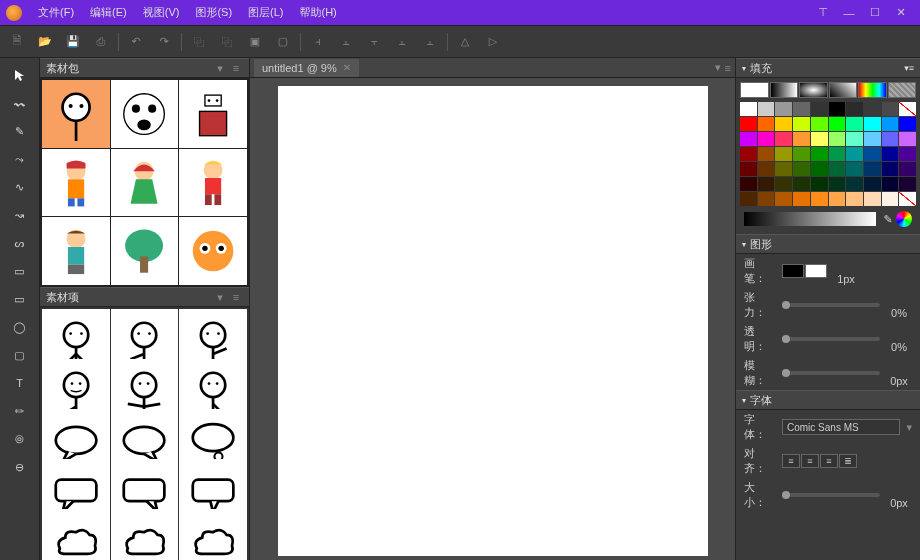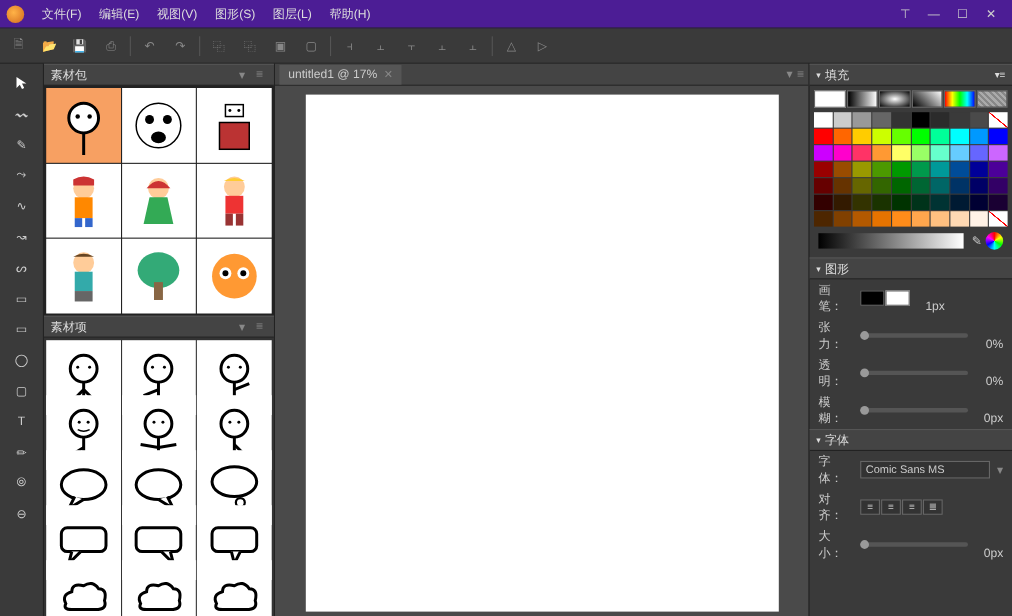"文件(F)" .titlebar { background: #4c1d95 -> #6d28d9 }
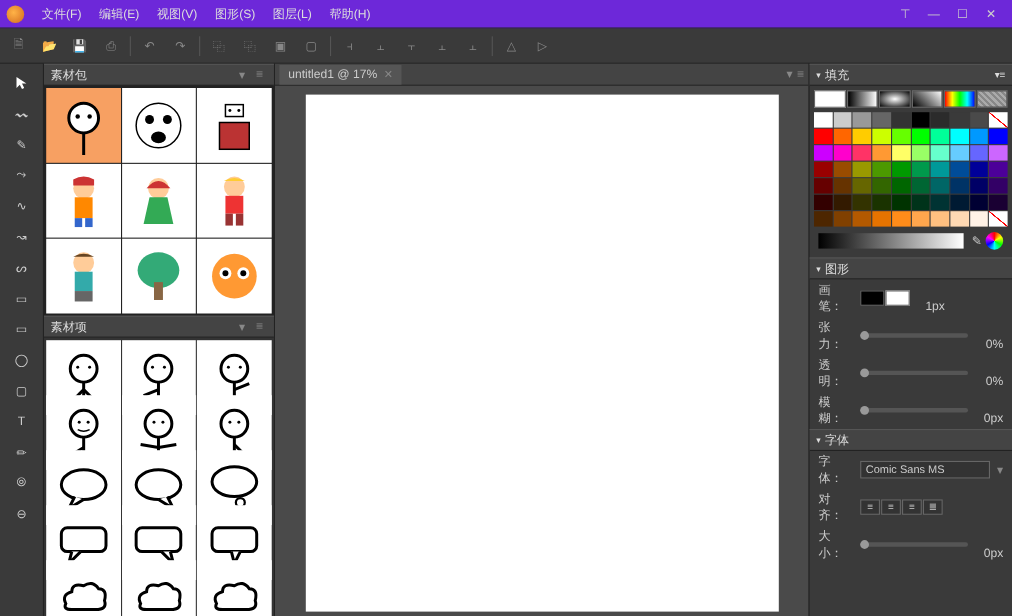"untitled1 @ 17%" span { text: 17% -> 9% }
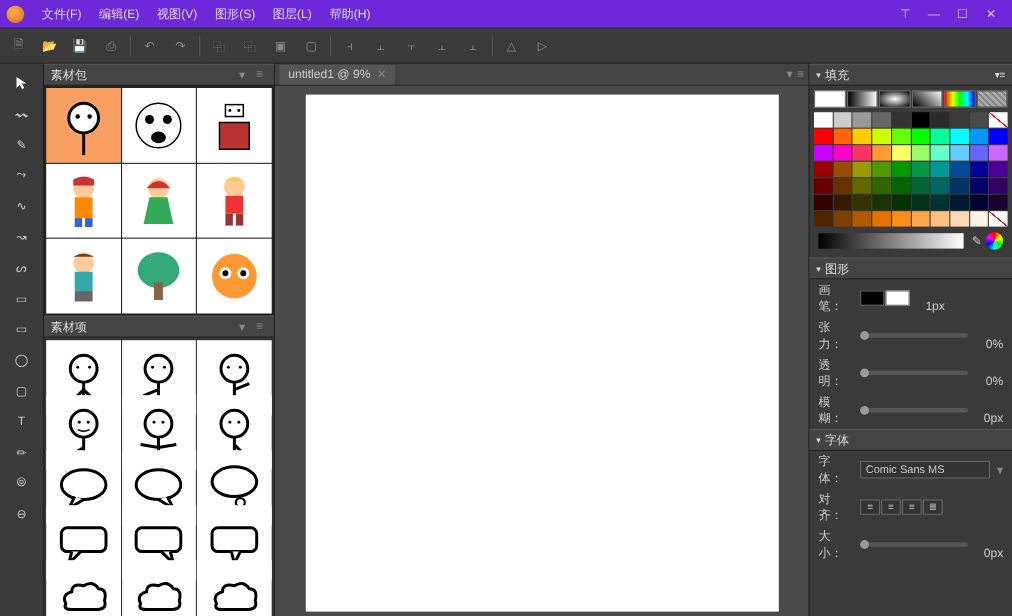"1px" .val { text-align: right -> center }
